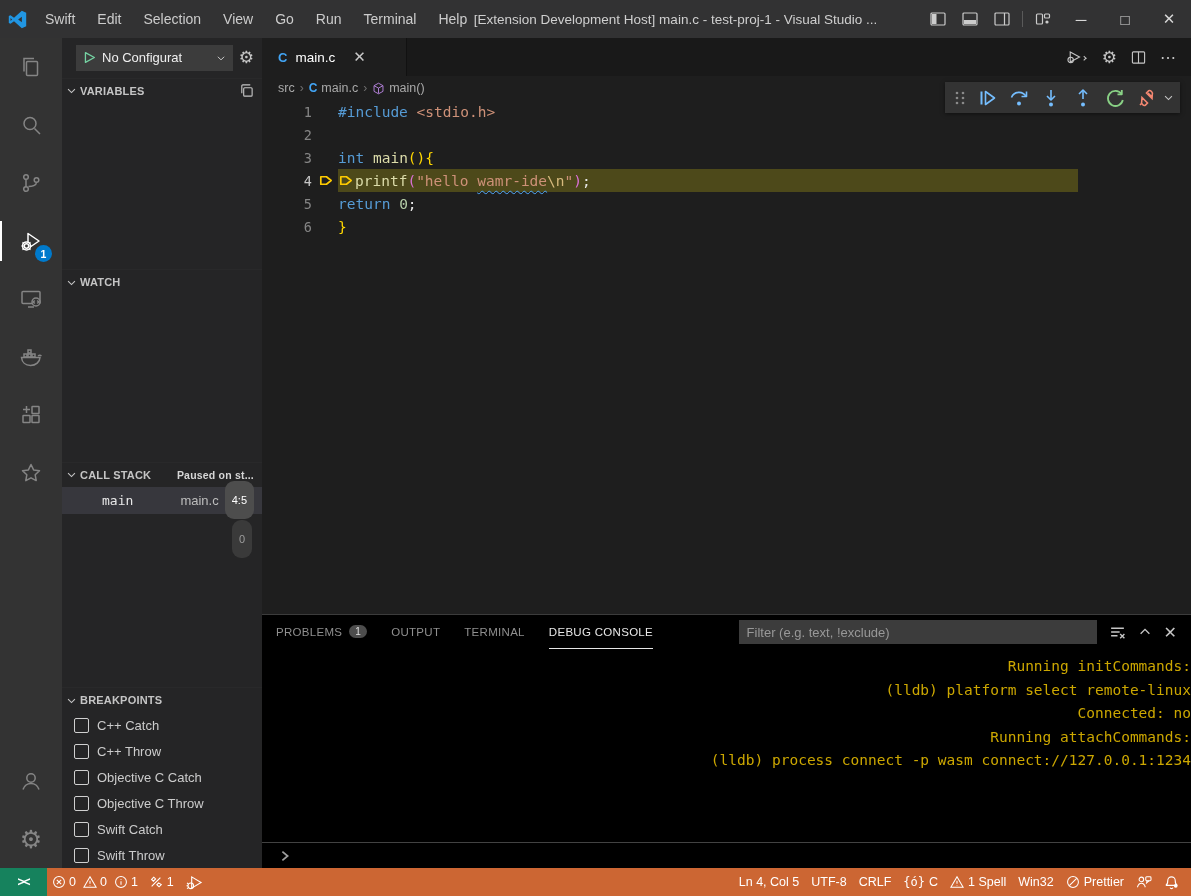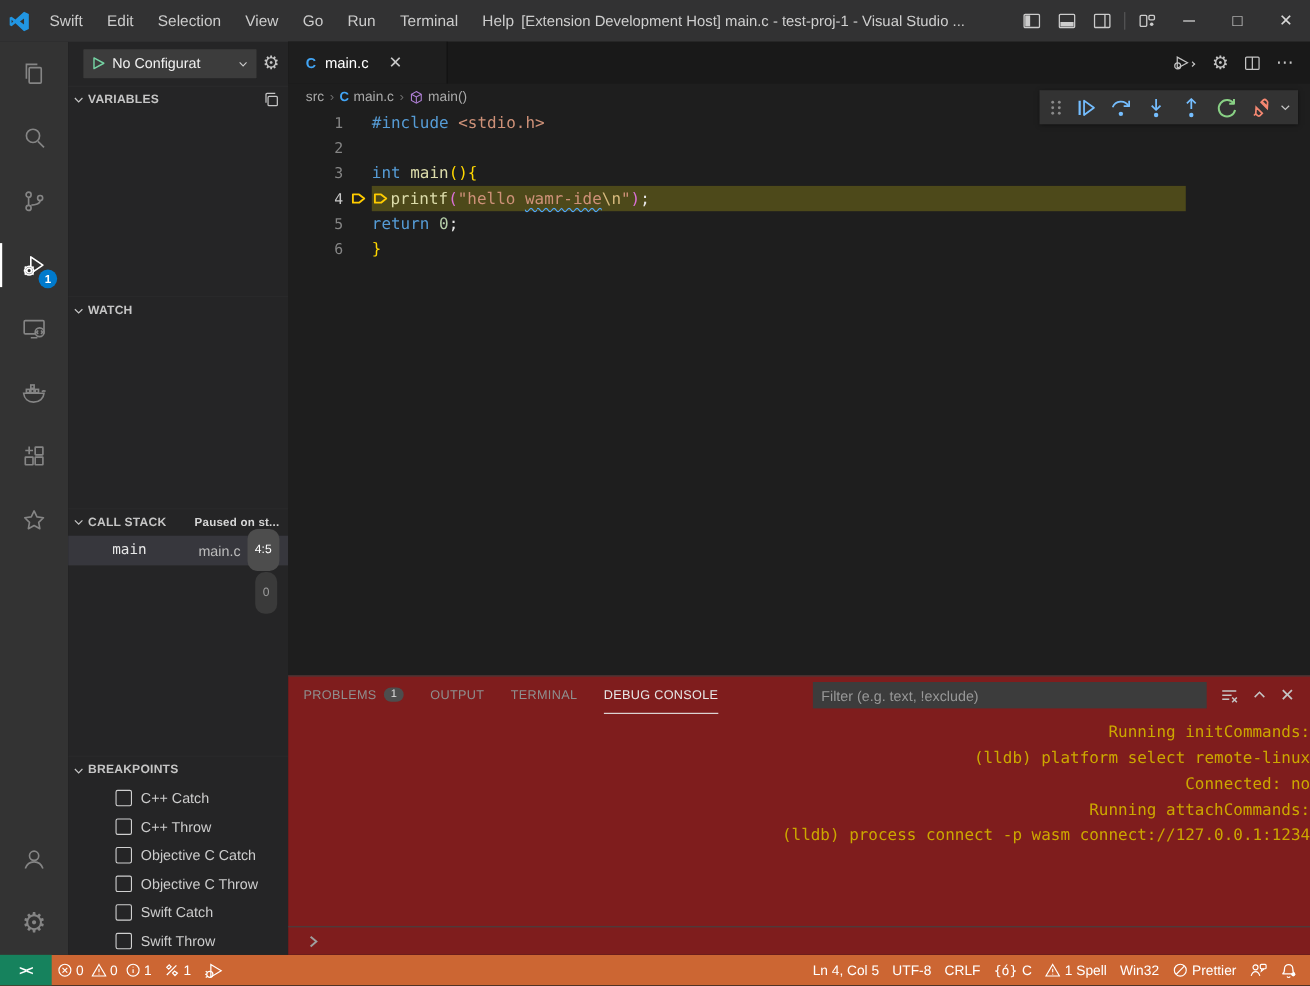"PROBLEMS" .panel { background: #7f1d1d -> #000000 }
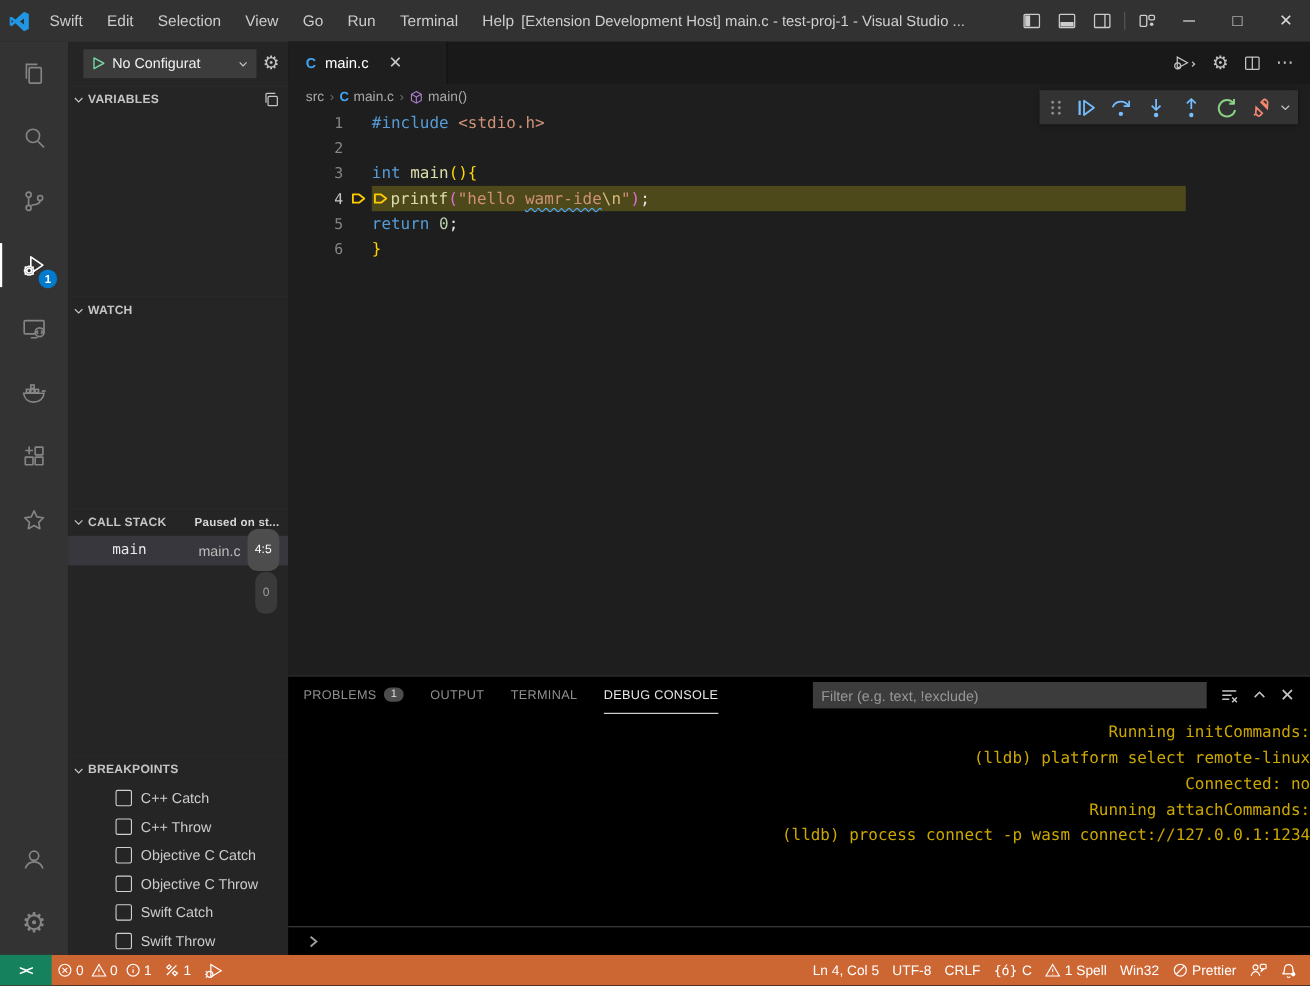"C++ Catch" .bp-row { padding-left: 43px -> 12px }
